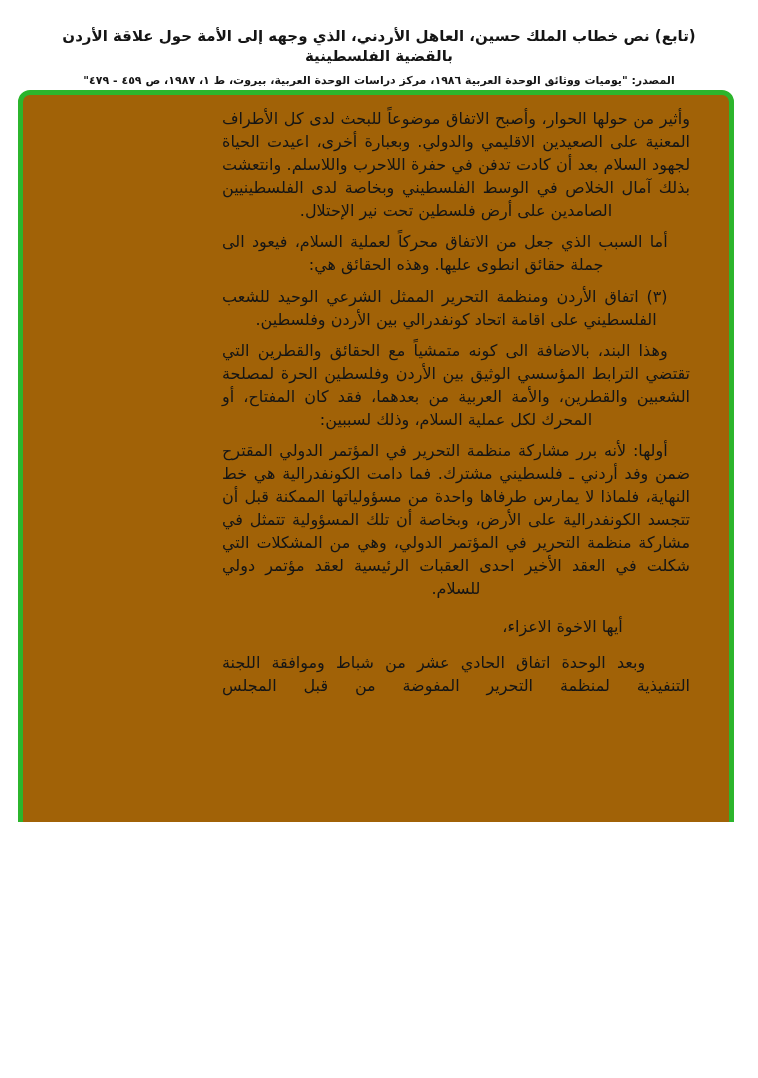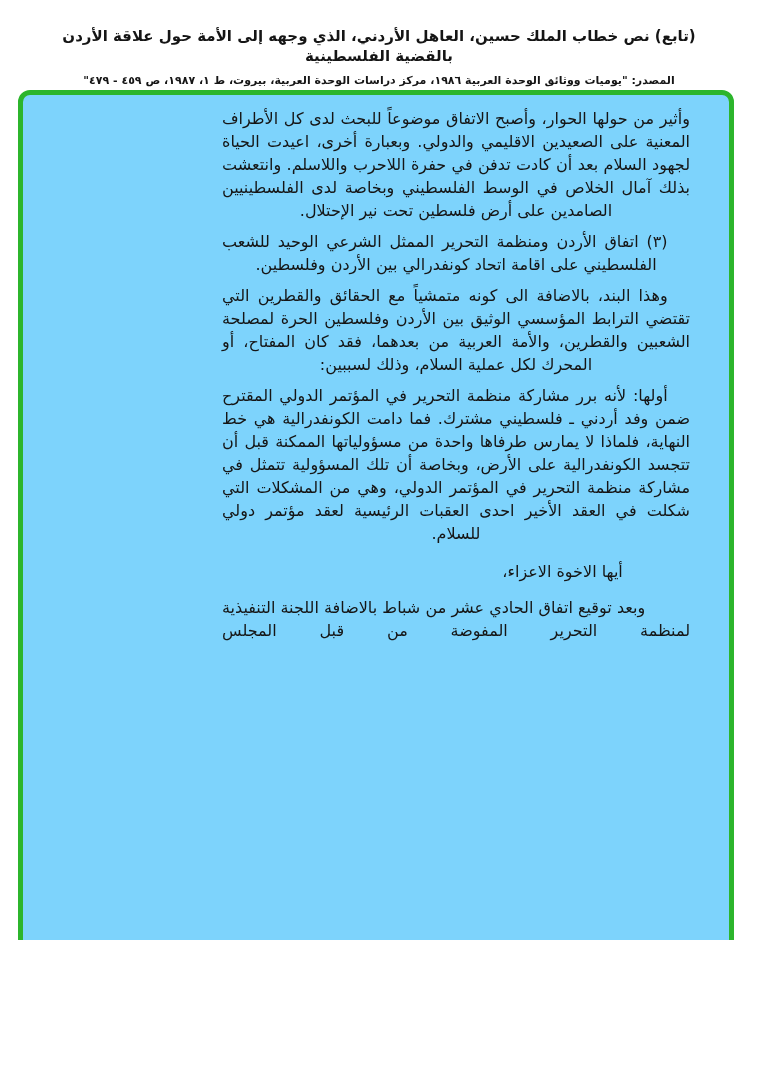"(تابع) نص خطاب الملك حسين،" .page { height: 940px -> 822px }
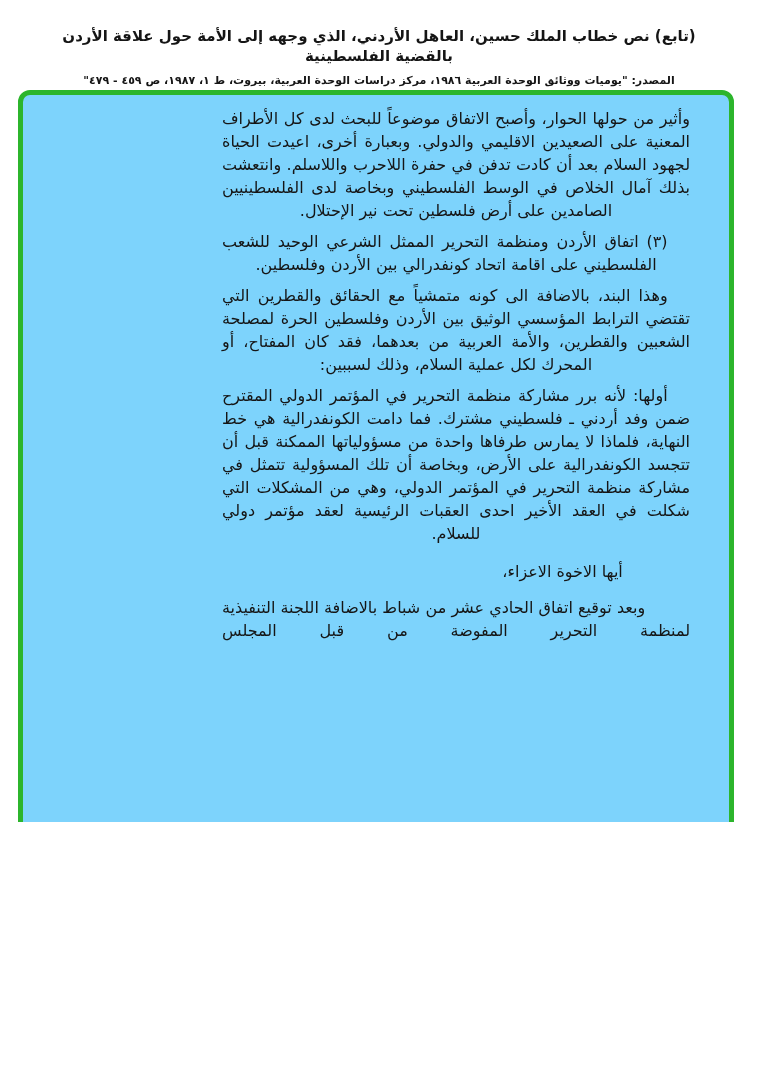"وأثير من حولها الحوار، وأصبح" .frame { background: #7dd3fc -> #a16207 }
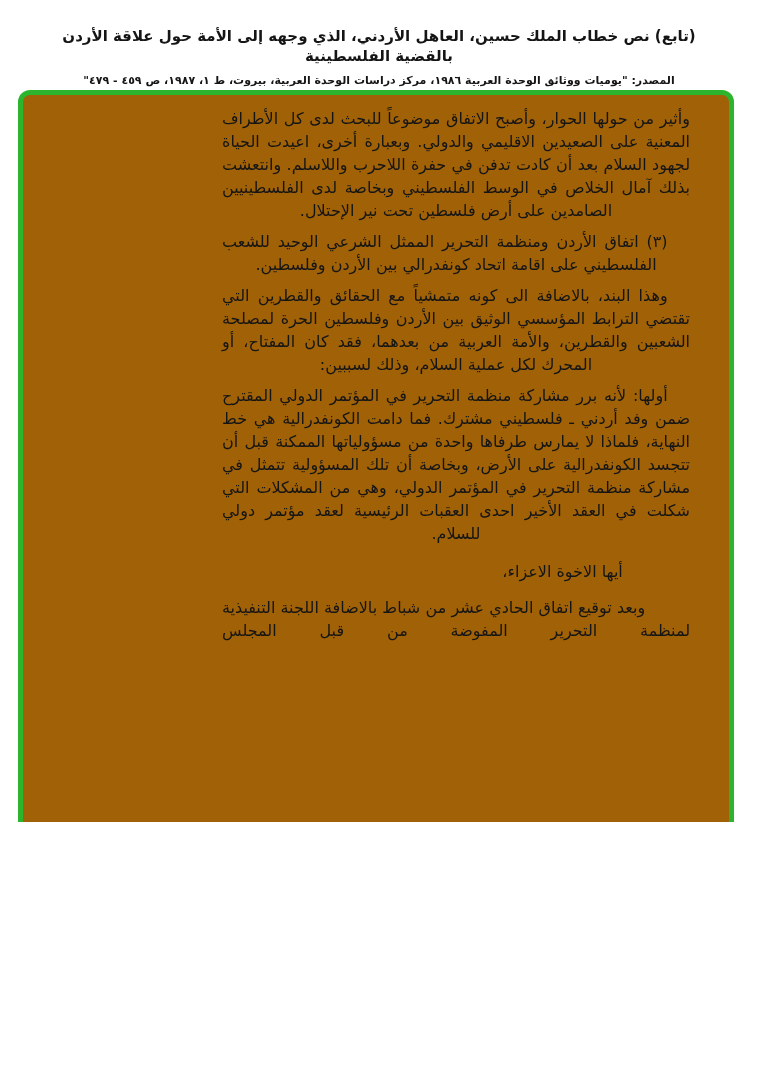"أما السبب الذي جعل من" p.new { html: none -> <p>أما السبب الذي جعل من الاتفاق محركاً لعملية السلام، فيعود الى جملة حقائق انطوى عليها. وهذه الحقائق هي:</p> }
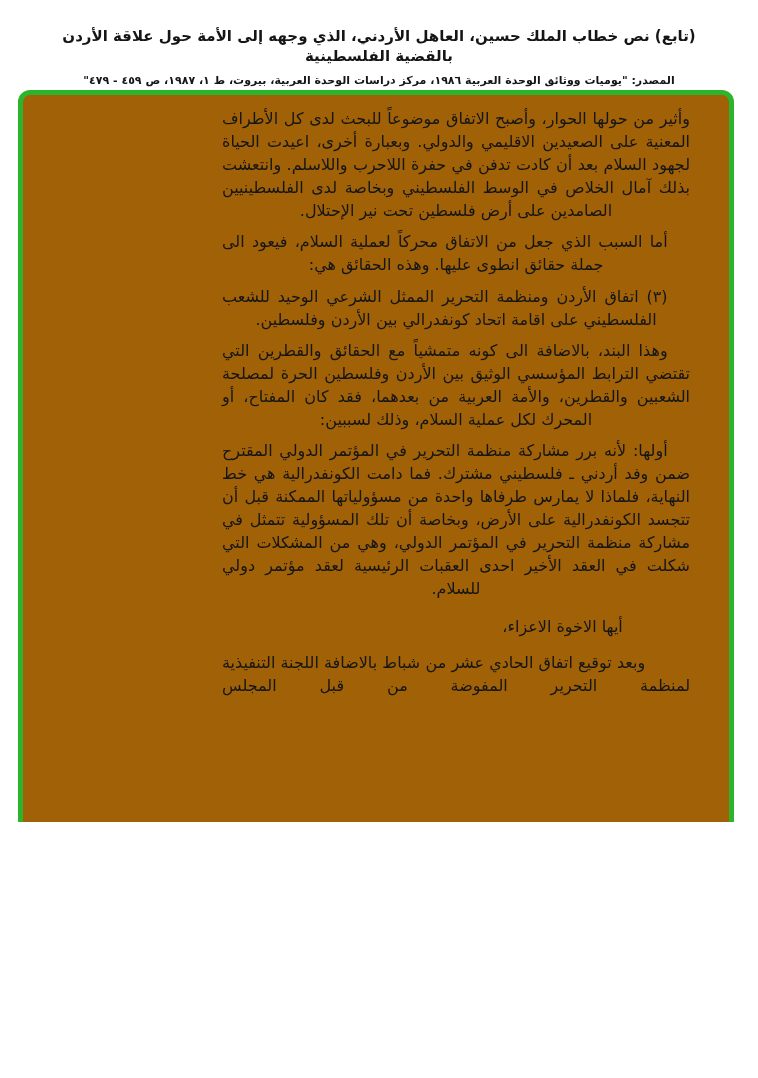"وبعد توقيع اتفاق الحادي عشر" p.new { text: توقيع اتفاق الحادي عشر من شباط بالاضافة -> الوحدة اتفاق الحادي عشر من شباط وموافقة }
